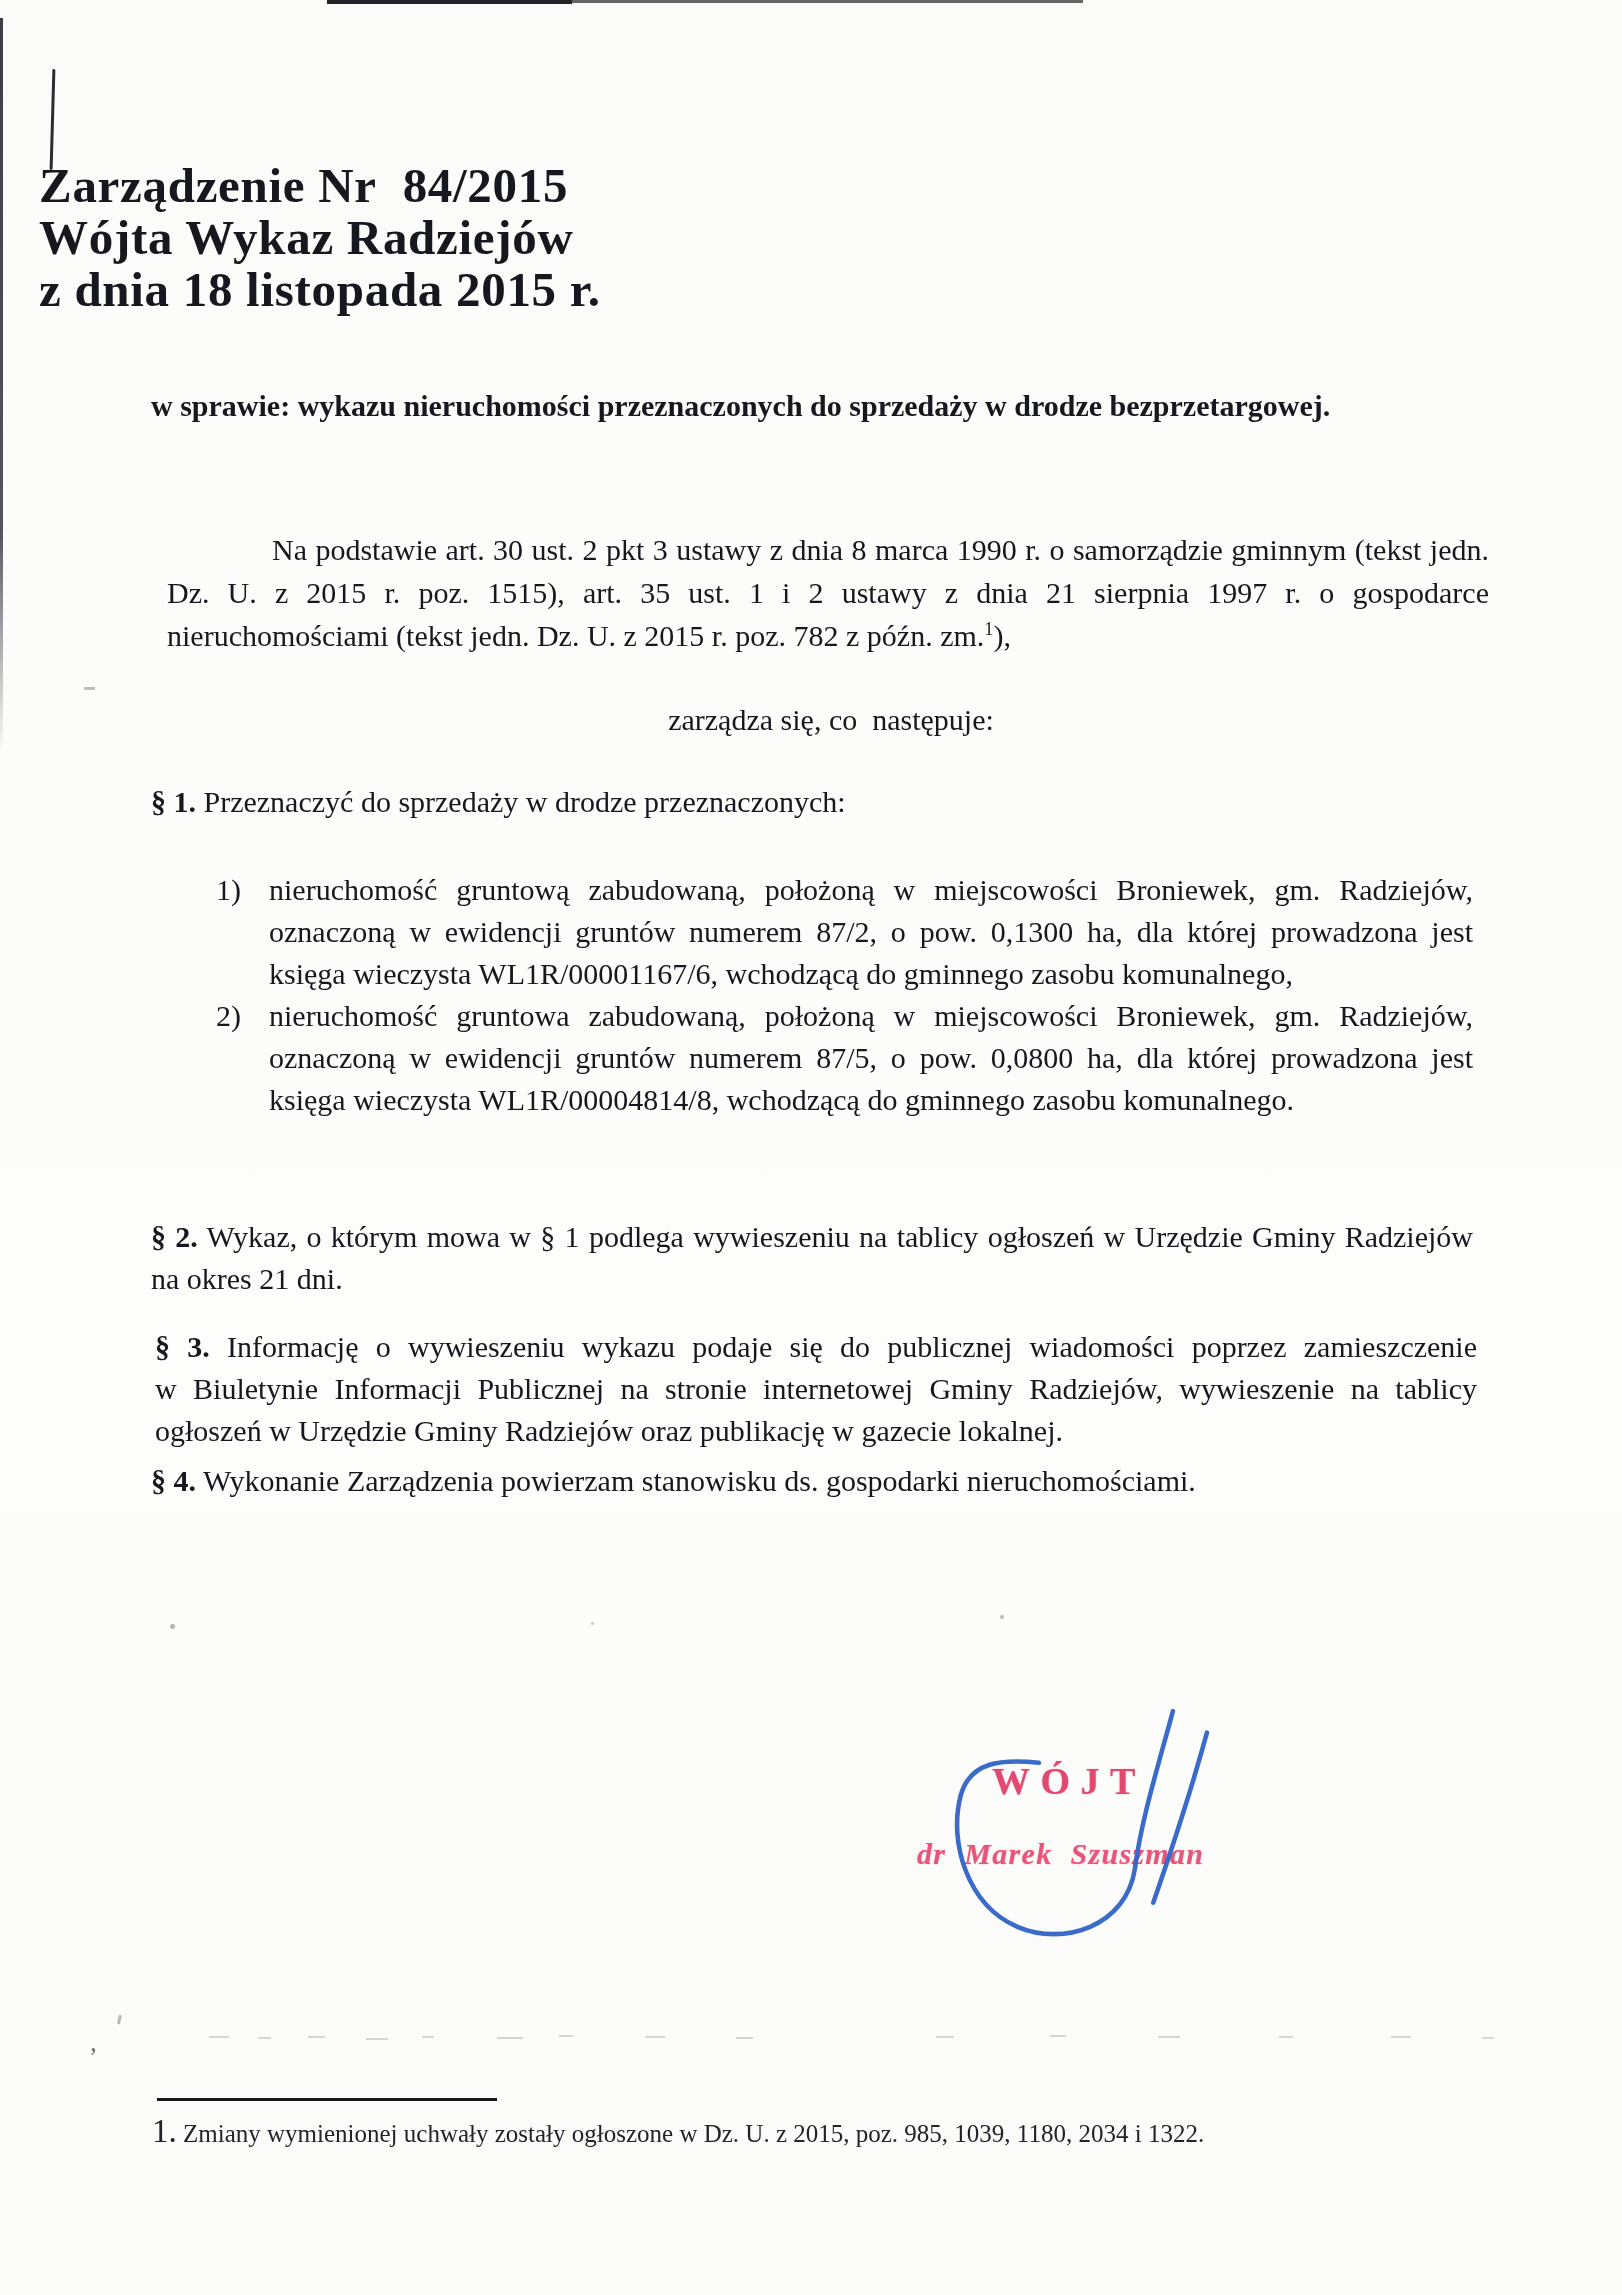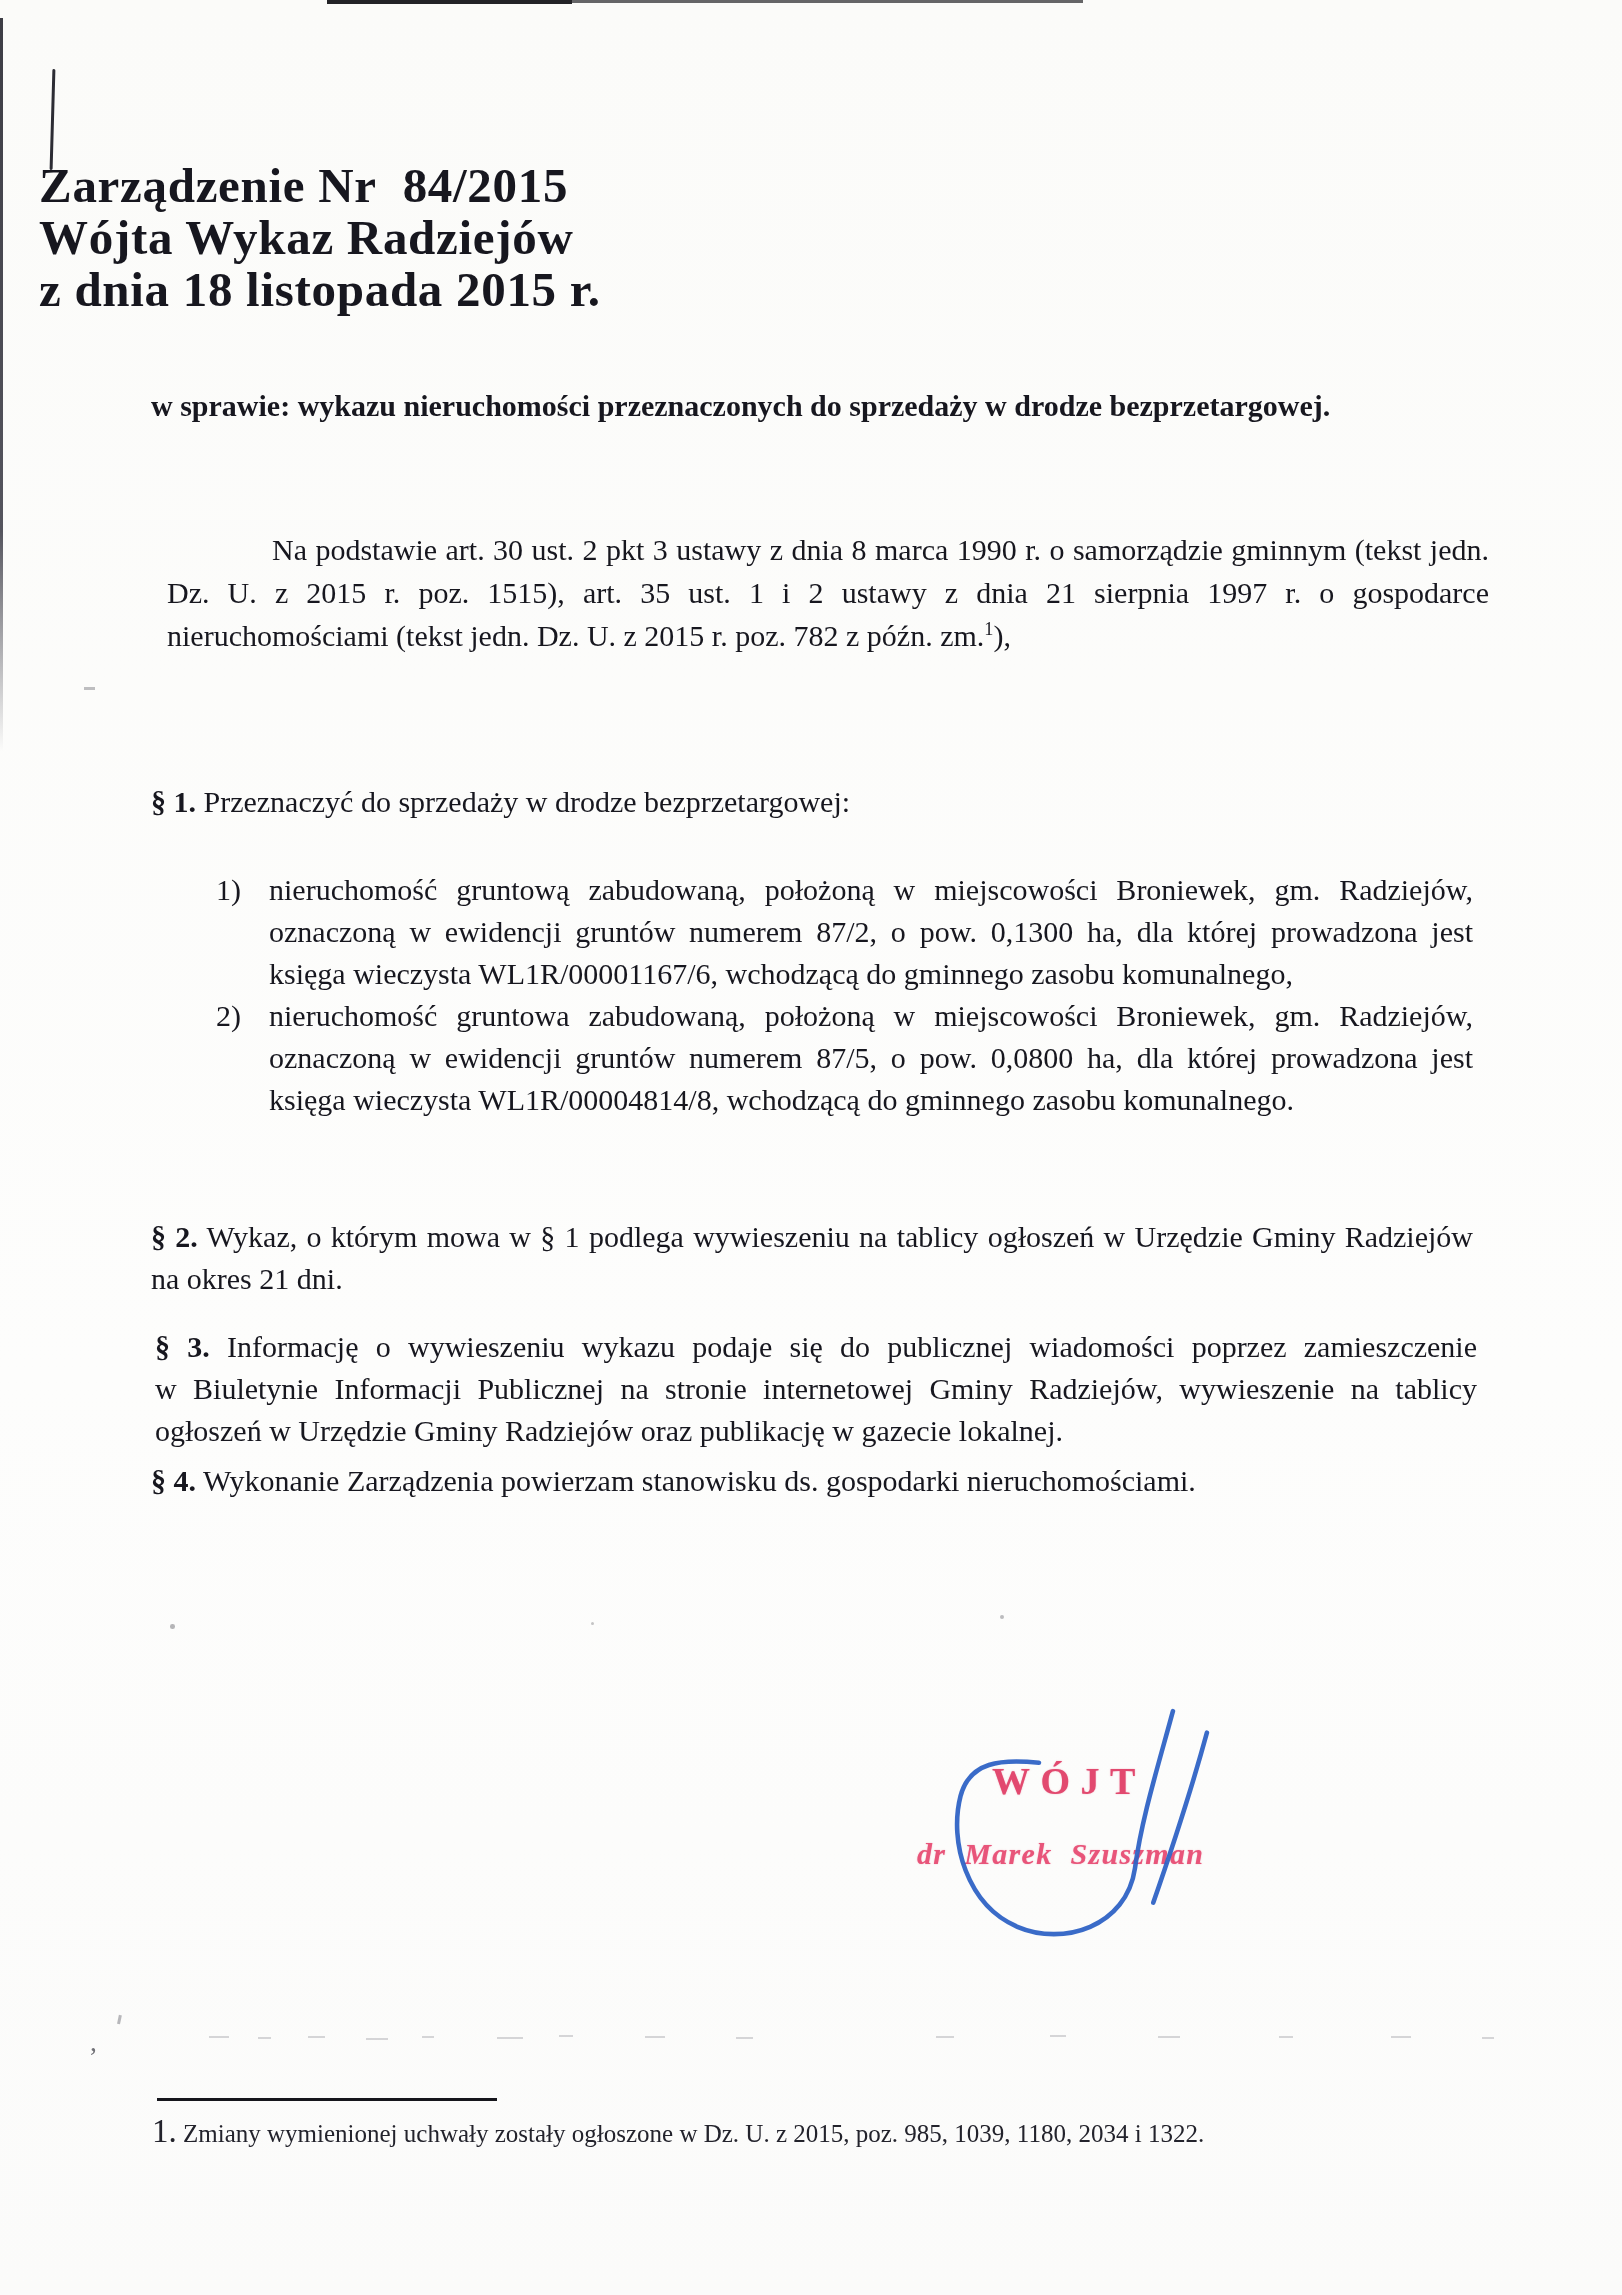"zarządza się, co następuje:" div.abs { html: none -> <div>zarządza się, co&nbsp; następuje:</div> }
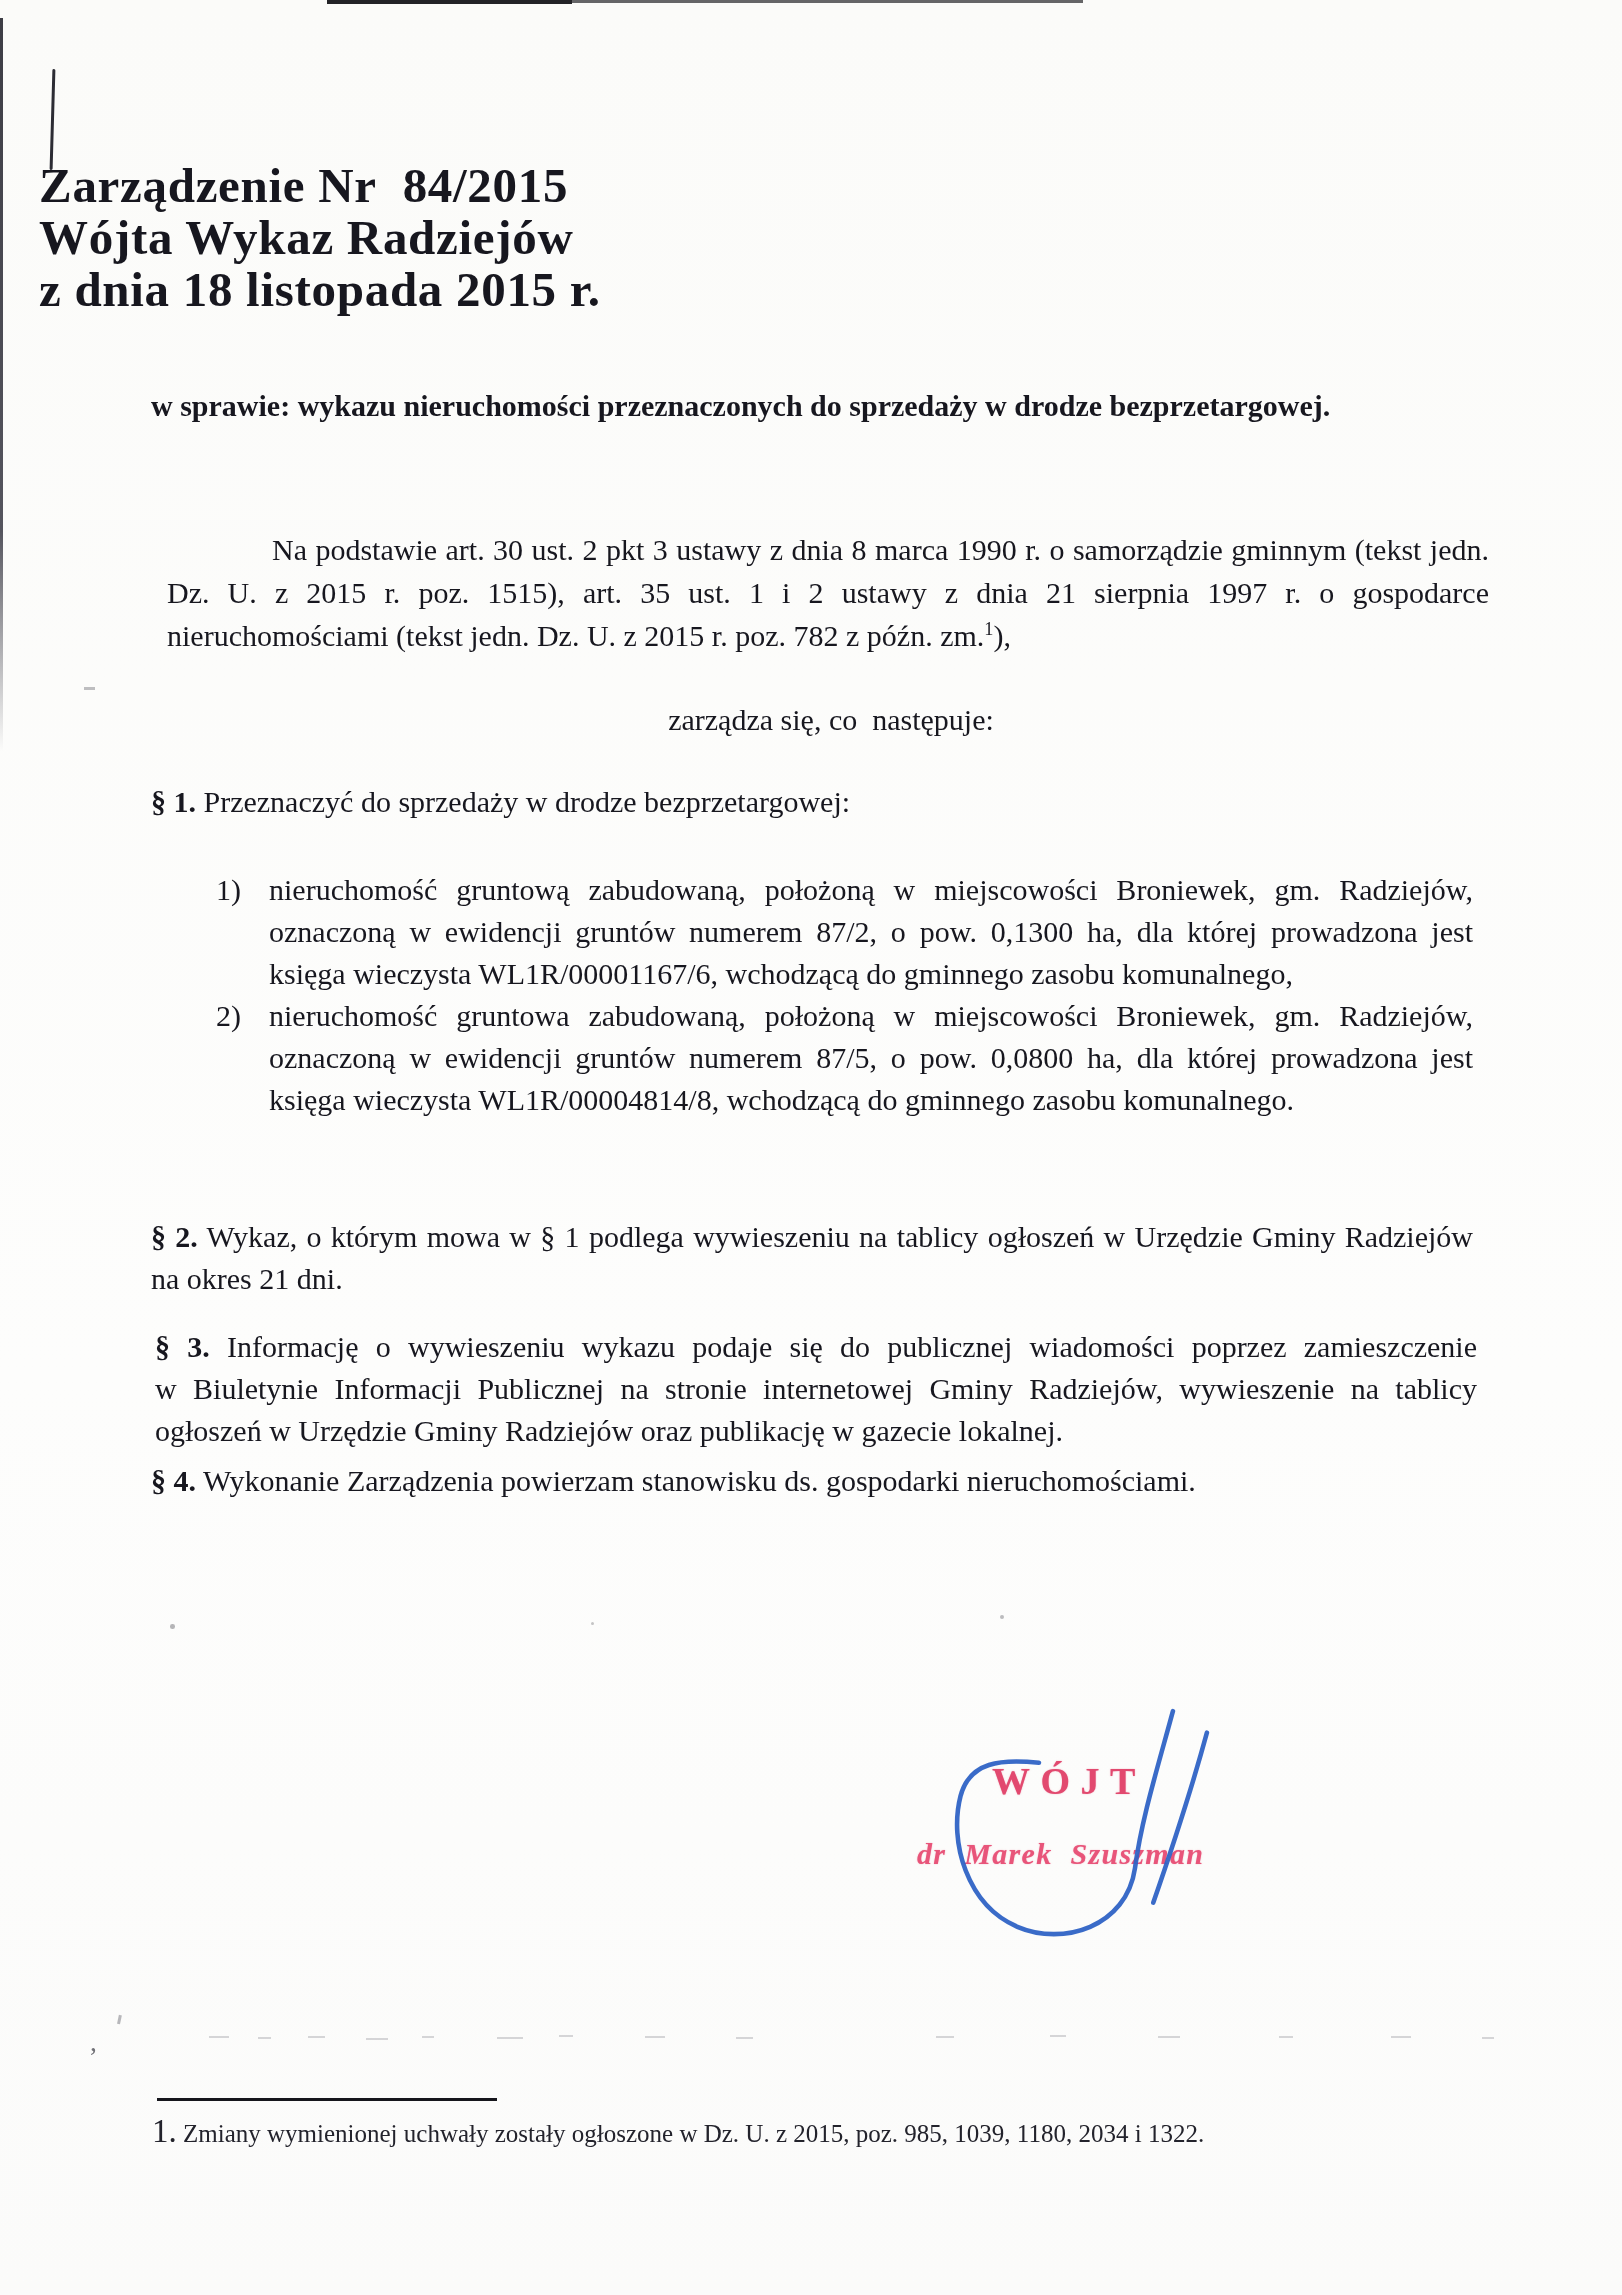"Przeznaczyć do sprzedaży w drodze" span { text: bezprzetargowej -> przeznaczonych }
